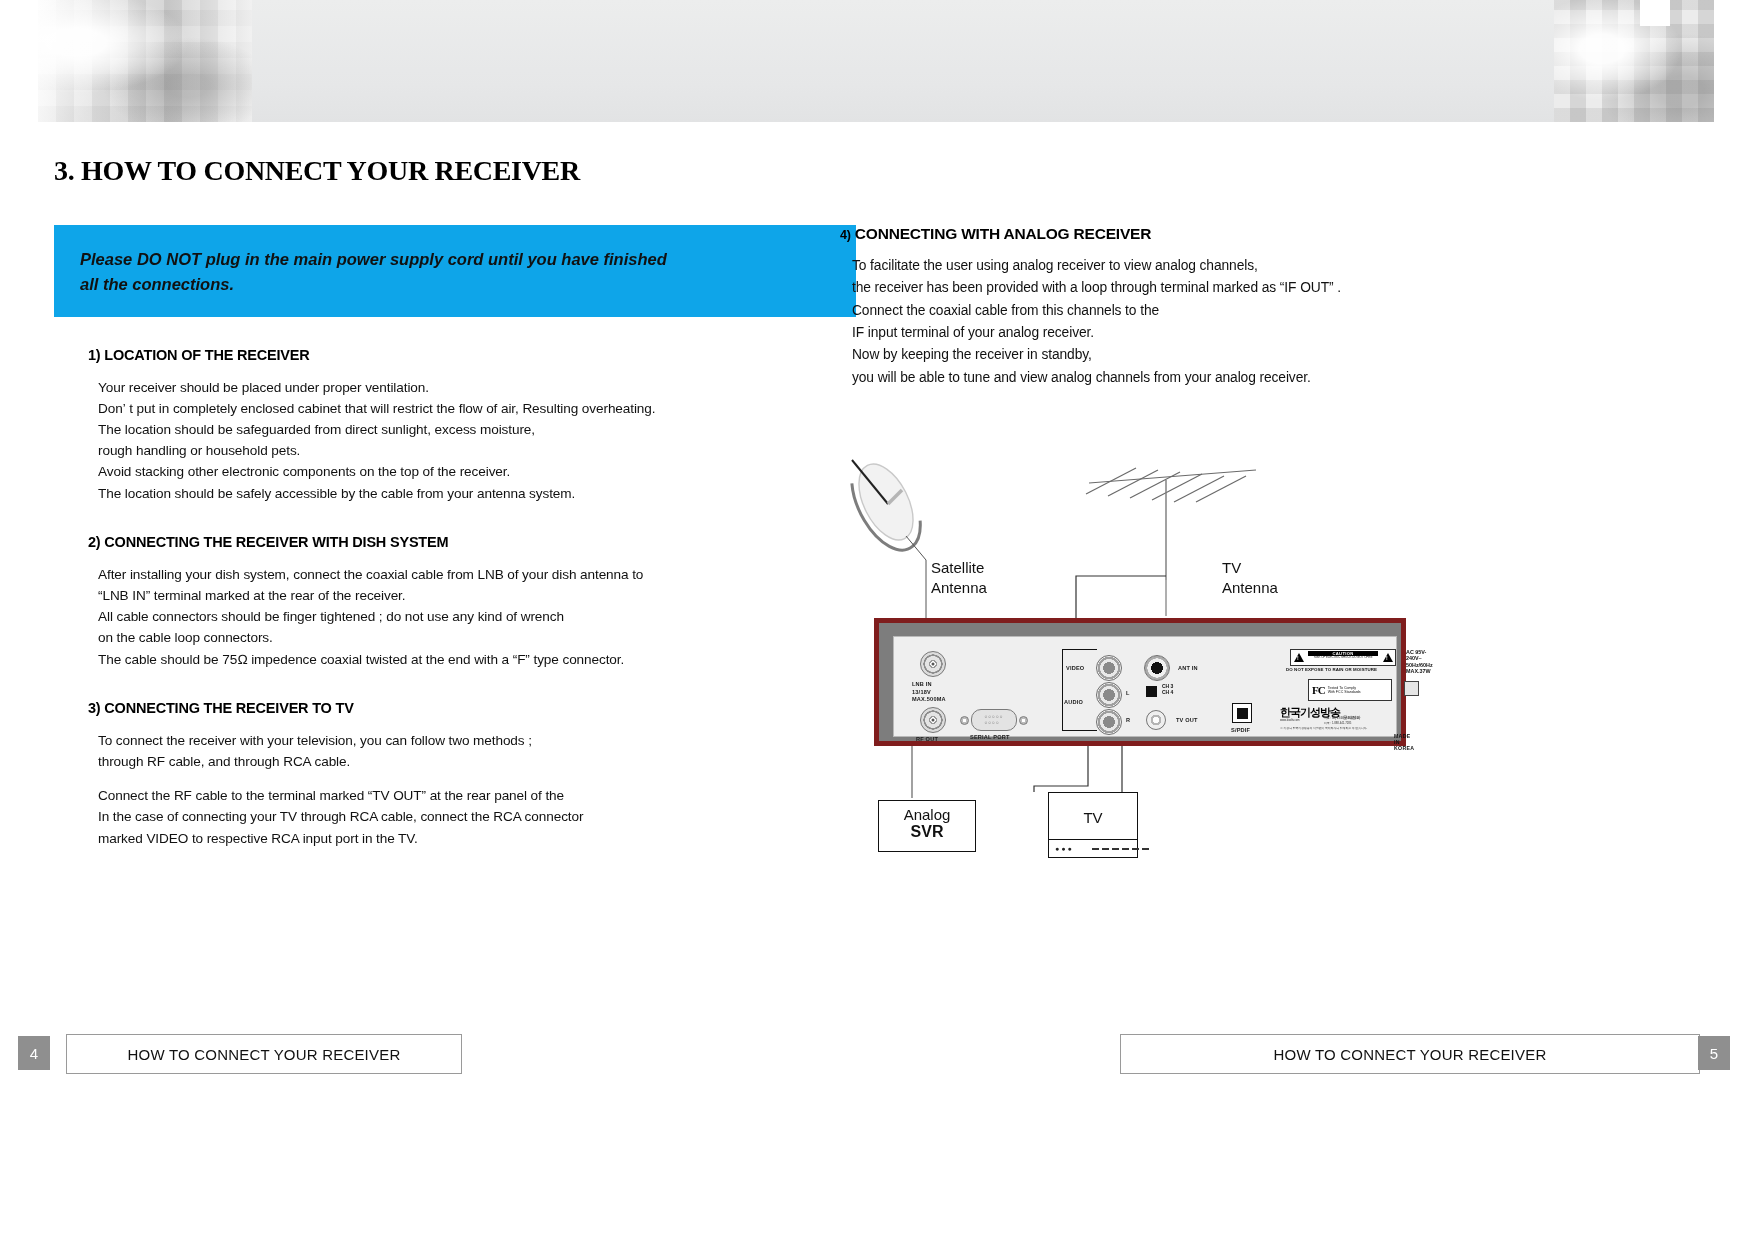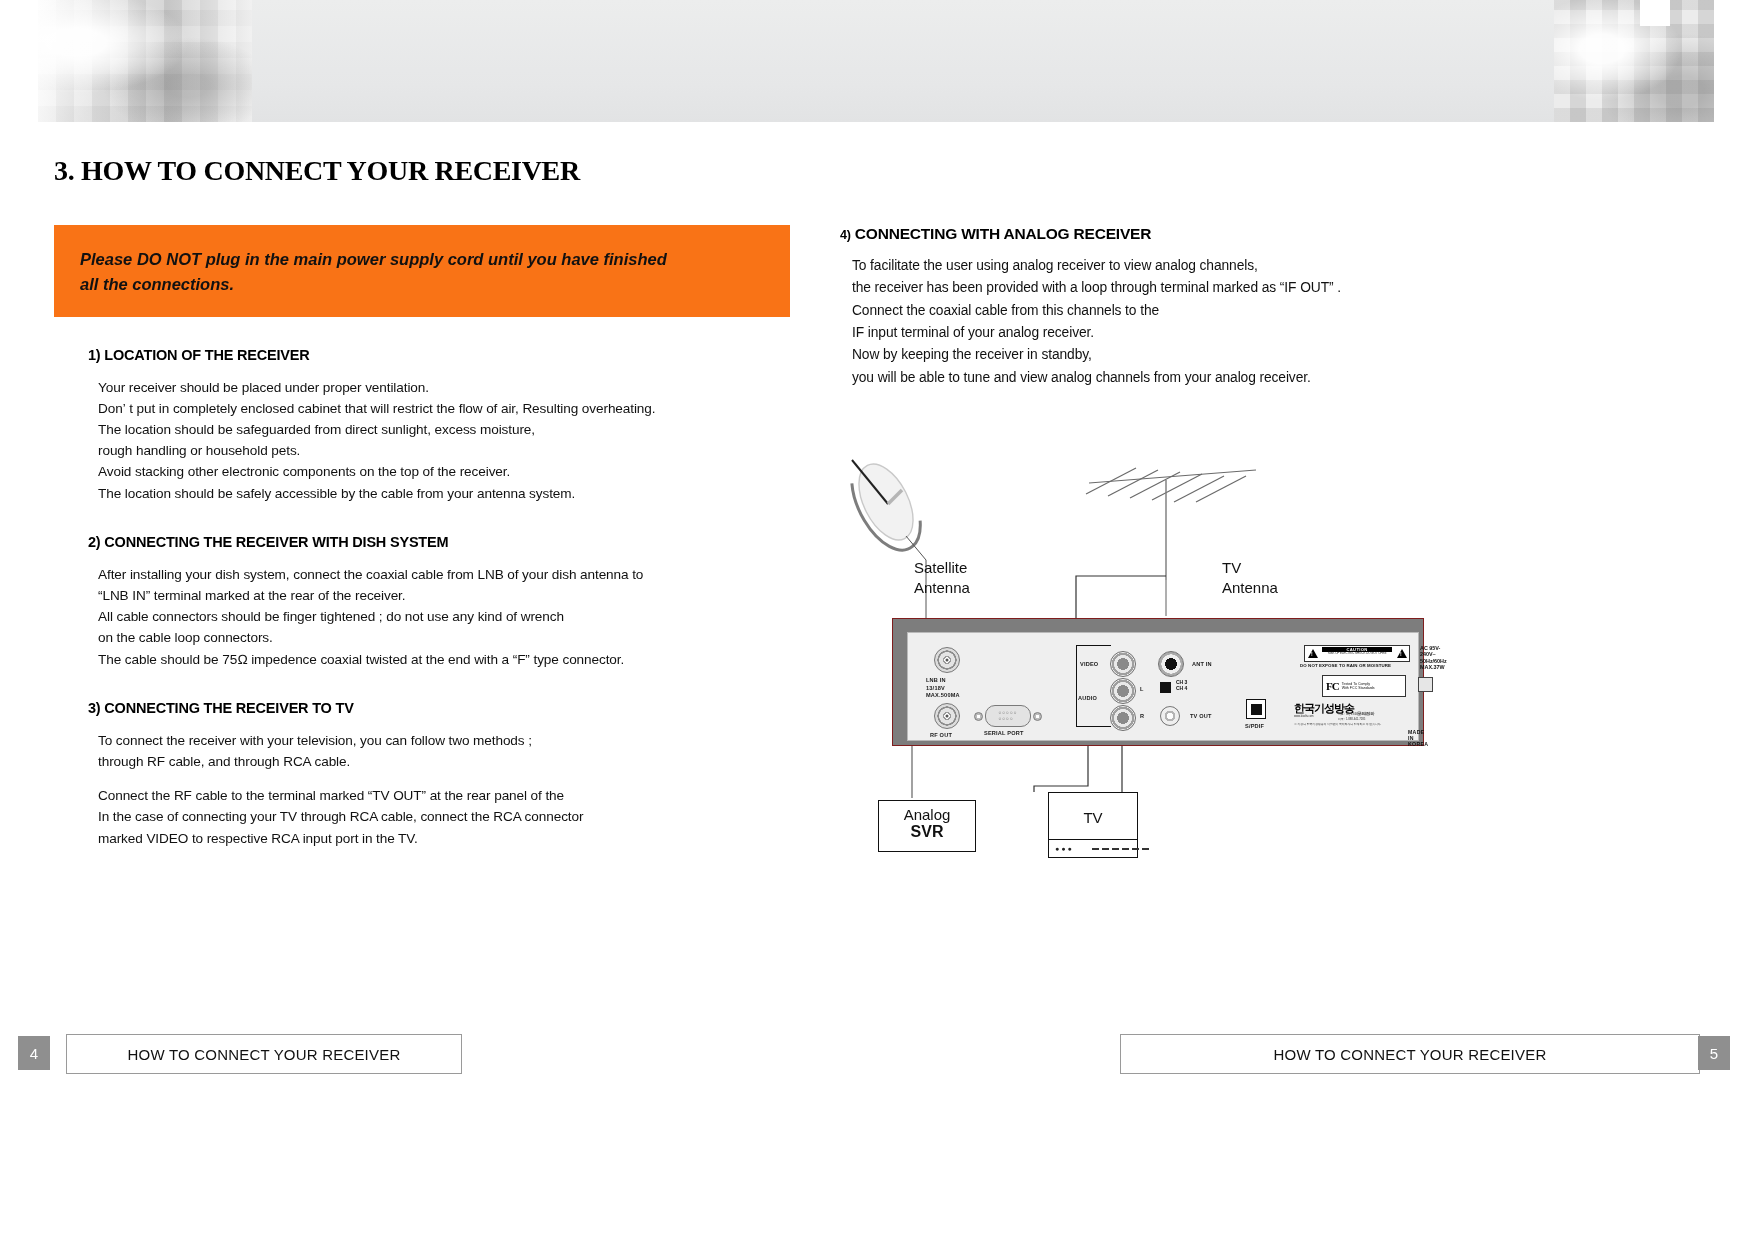"Please DO NOT plug in" .notice-box { background: #f97316 -> #0ea5e9; width: 736px -> 802px }
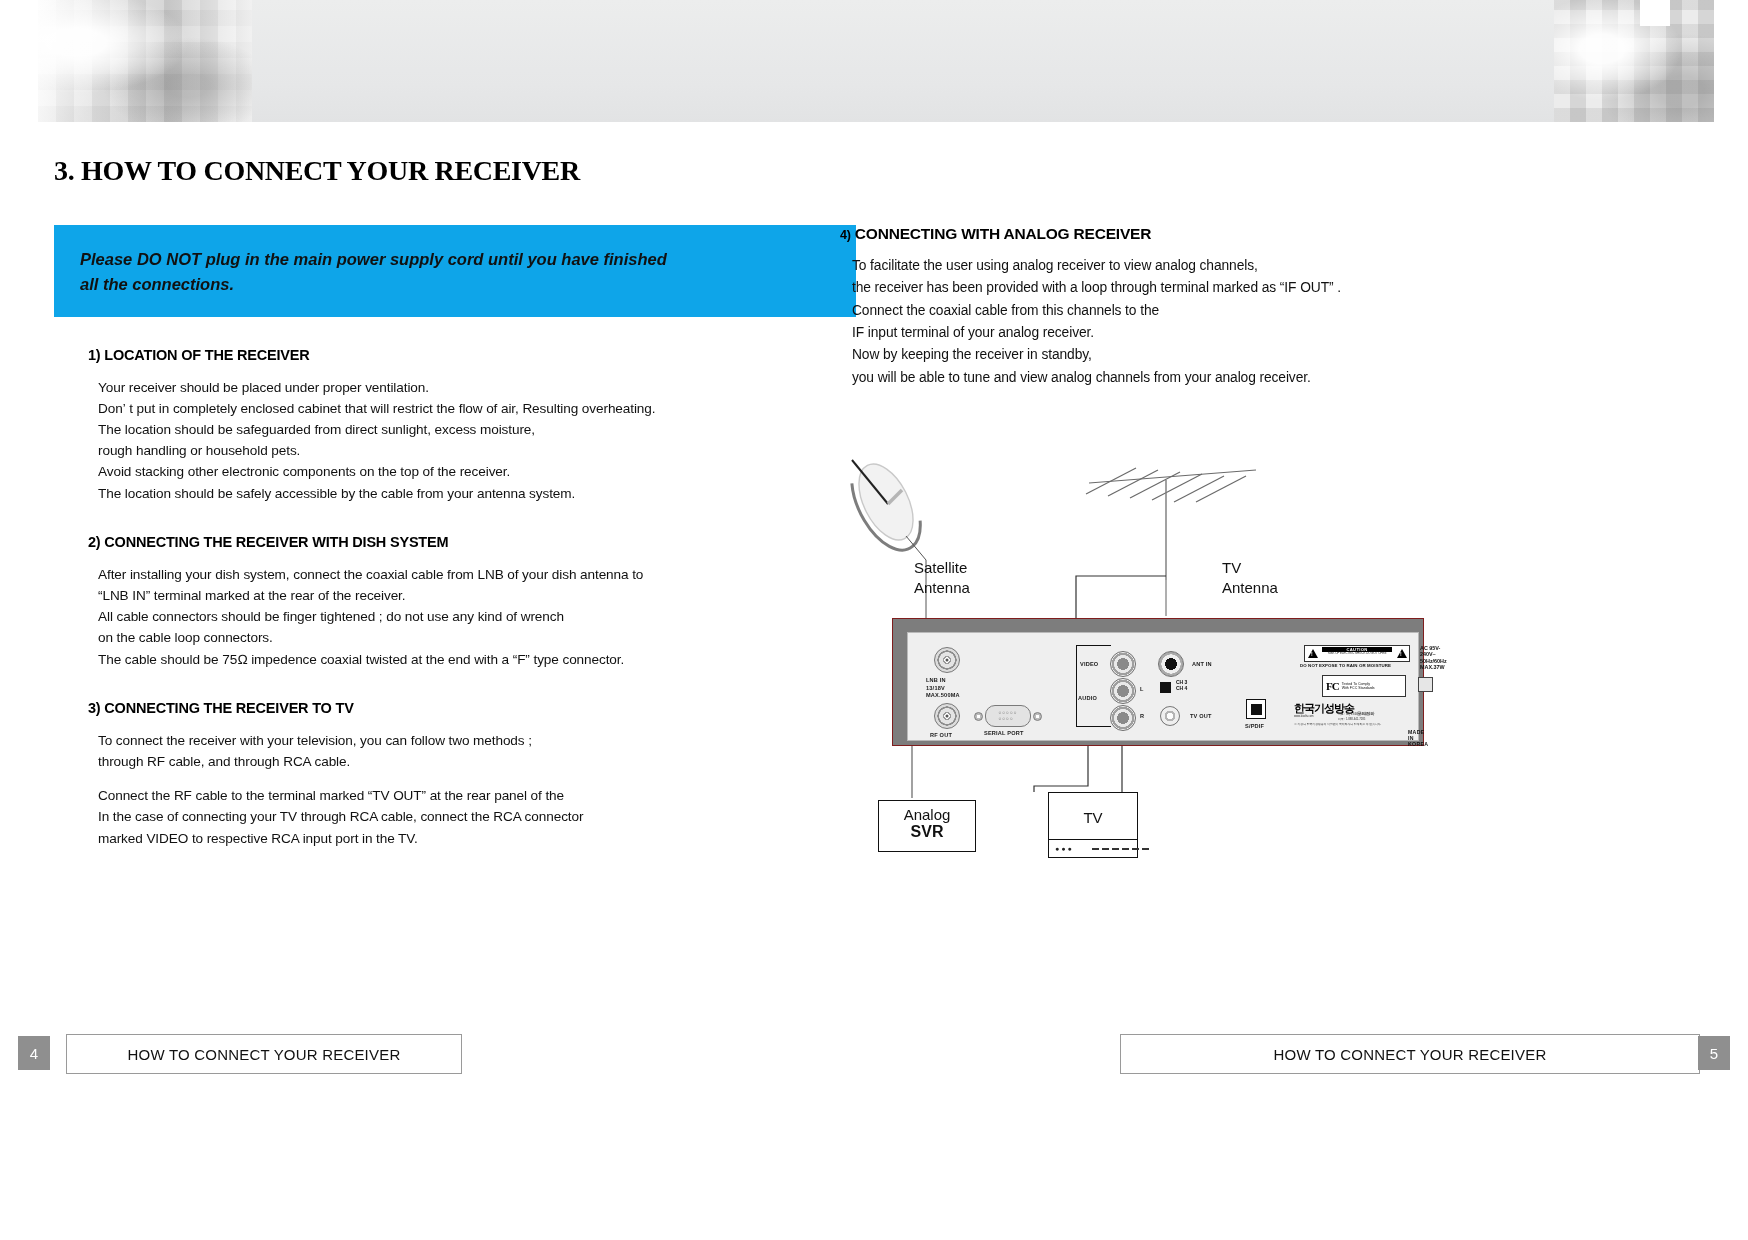"Satellite" .label-sat { left: 78px -> 95px }
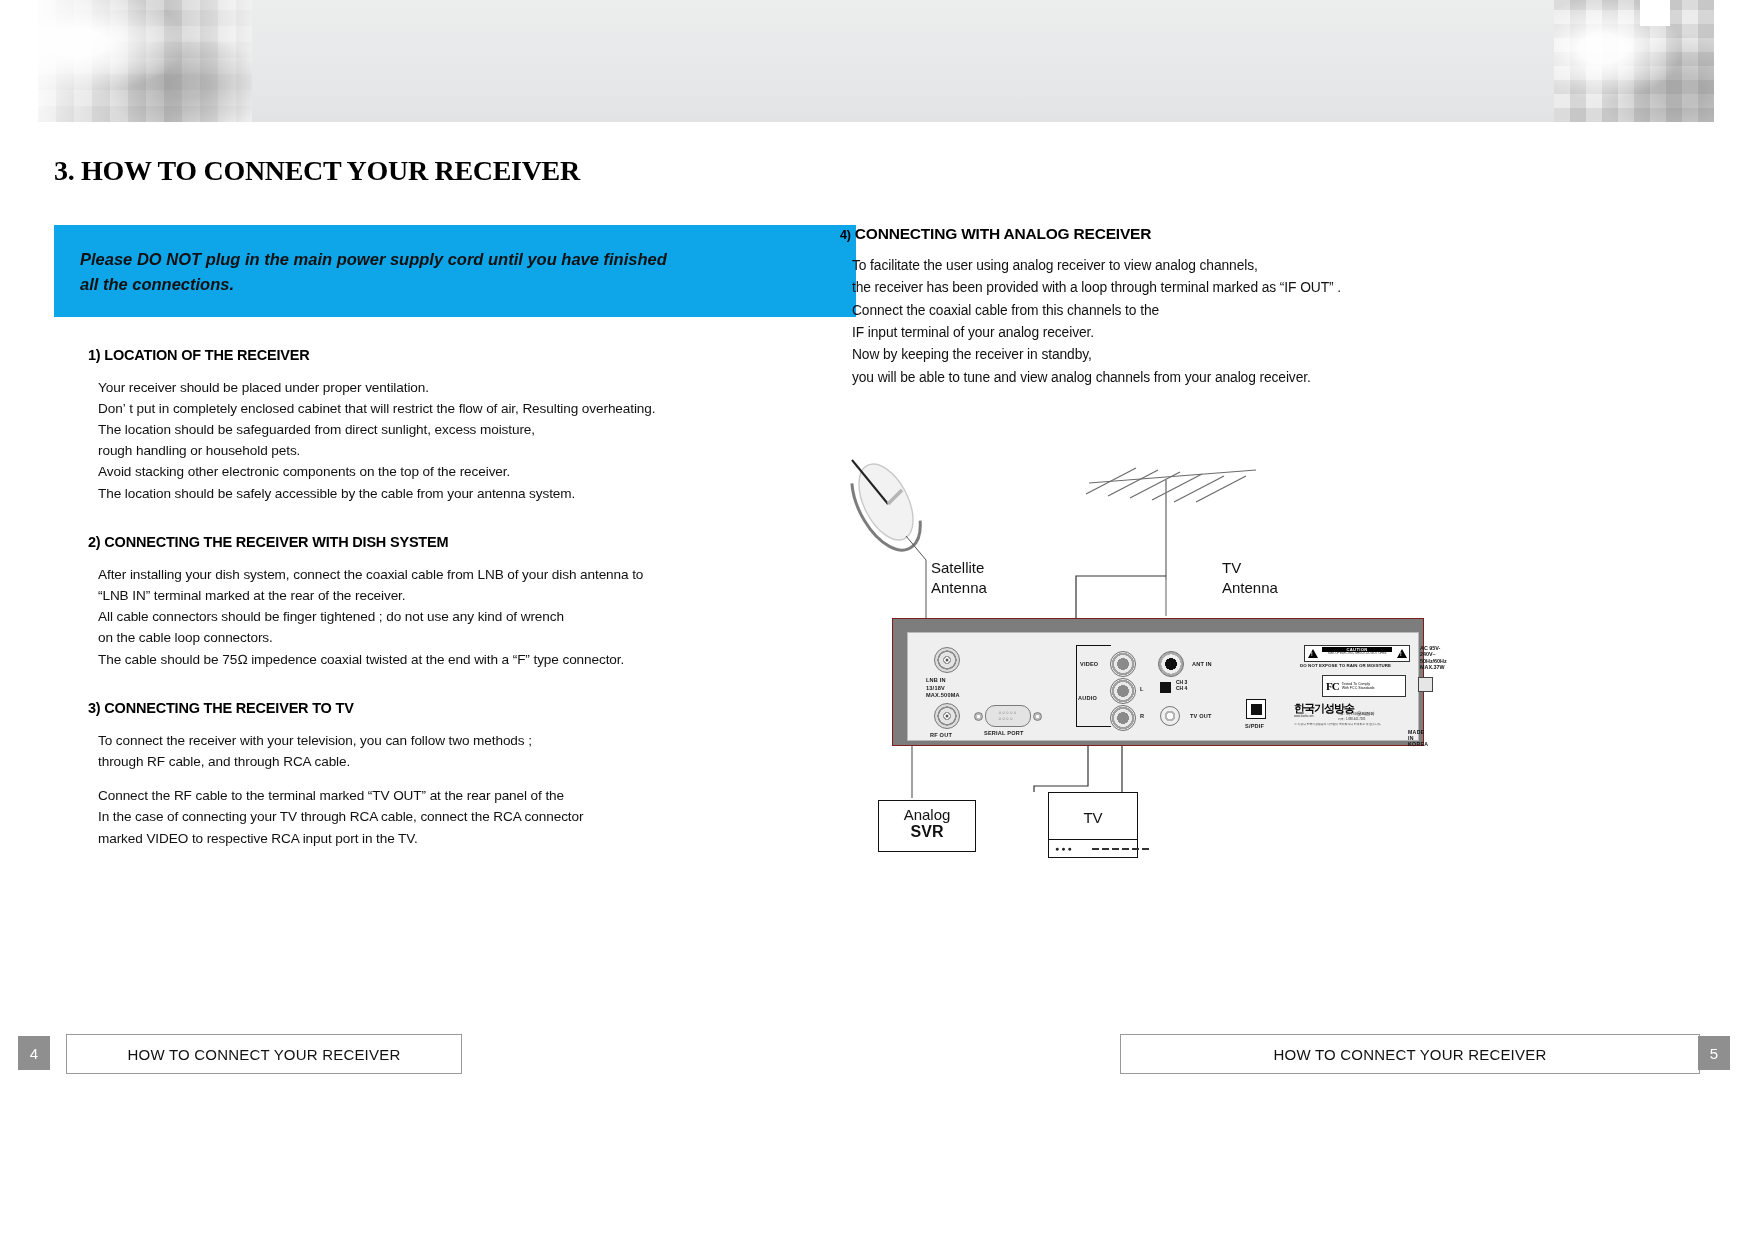"FC" .panel { border: 1px solid #7f1d1d -> 5px solid #7f1d1d; left: 56px -> 38px }
